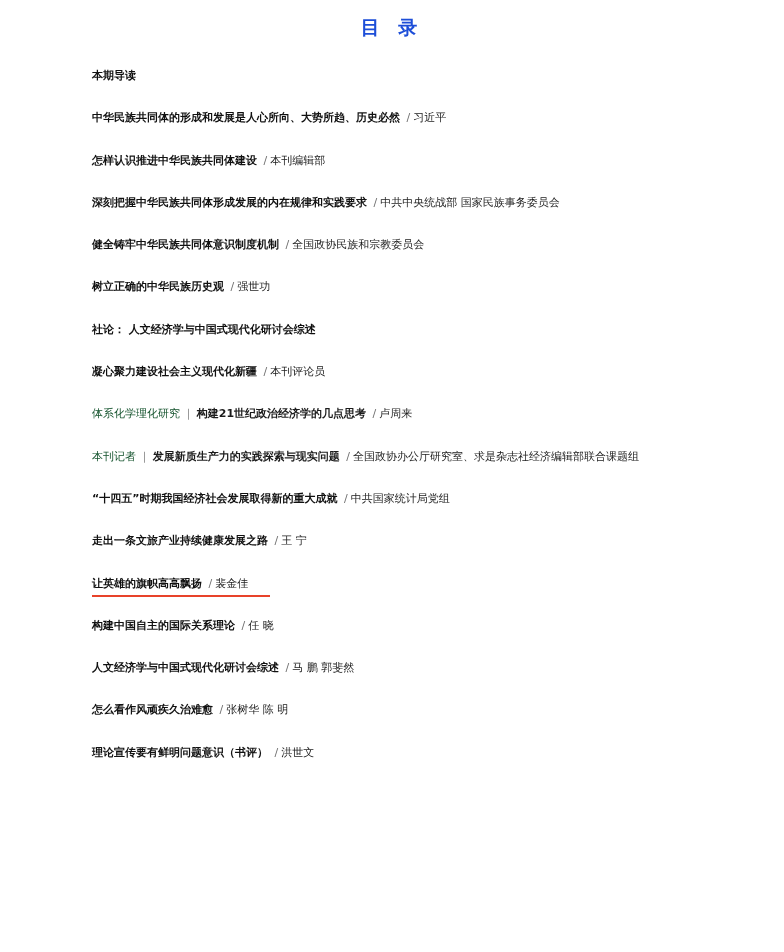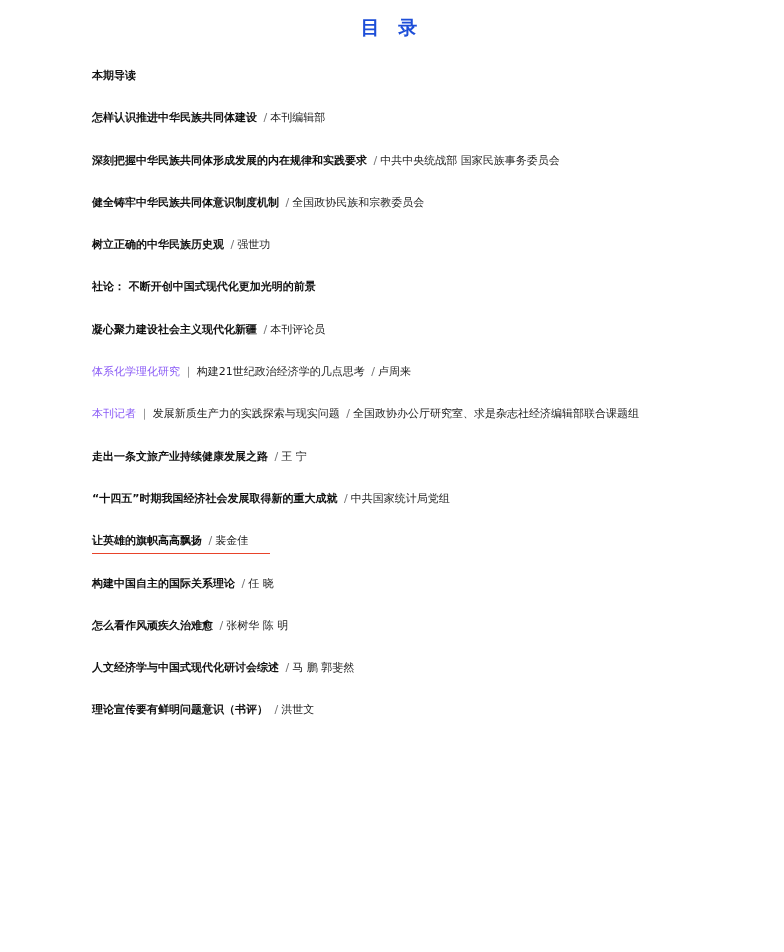"中华民族共同体的形成和发展是人心所向、大势所趋、历史必然 / 习近平" li.toc-entry { html: none -> <li><span>中华民族共同体的形成和发展是人心所向、大势所趋、历史必然</span><span> /</span><span>习近平</span></li> }
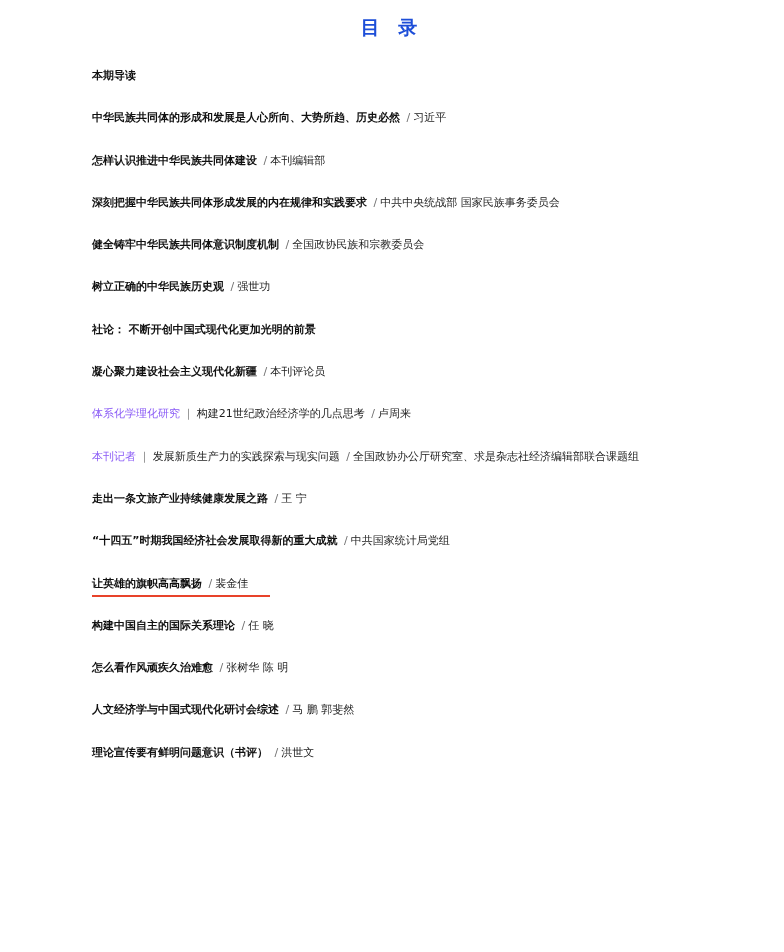"社论： 不断开创中国式现代化更加光明的前景" span.title { text: 不断开创中国式现代化更加光明的前景 -> 人文经济学与中国式现代化研讨会综述 }
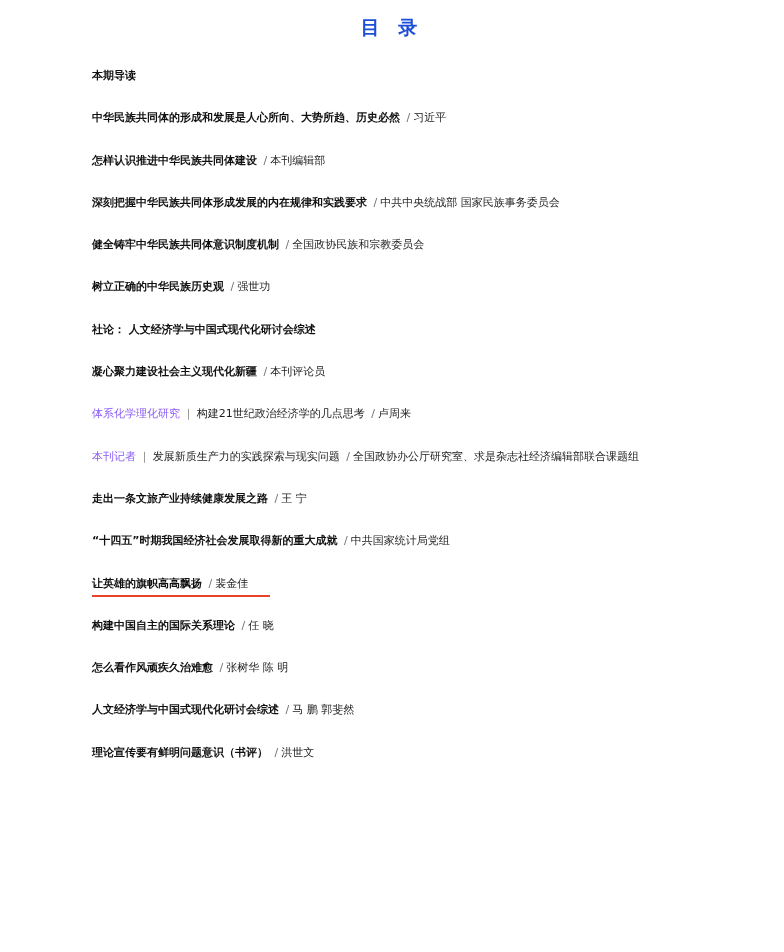"体系化学理化研究" .toc-entry .section { color: #8b5cf6 -> #14532d }
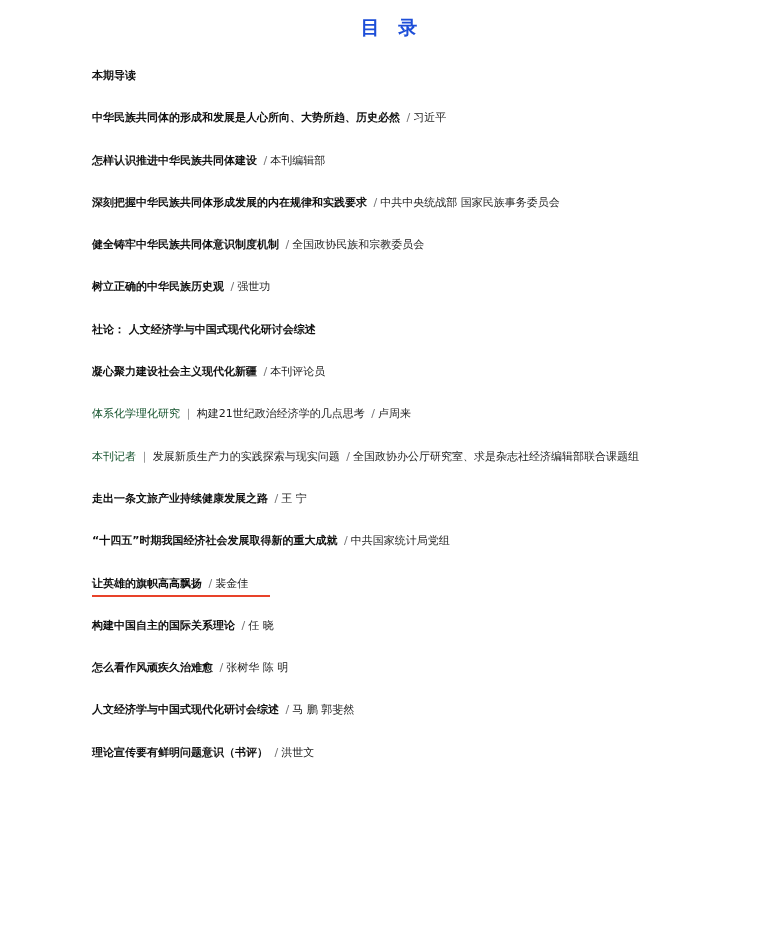"构建21世纪政治经济学的几点思考" .toc-entry.light .title { font-weight: normal -> bold }
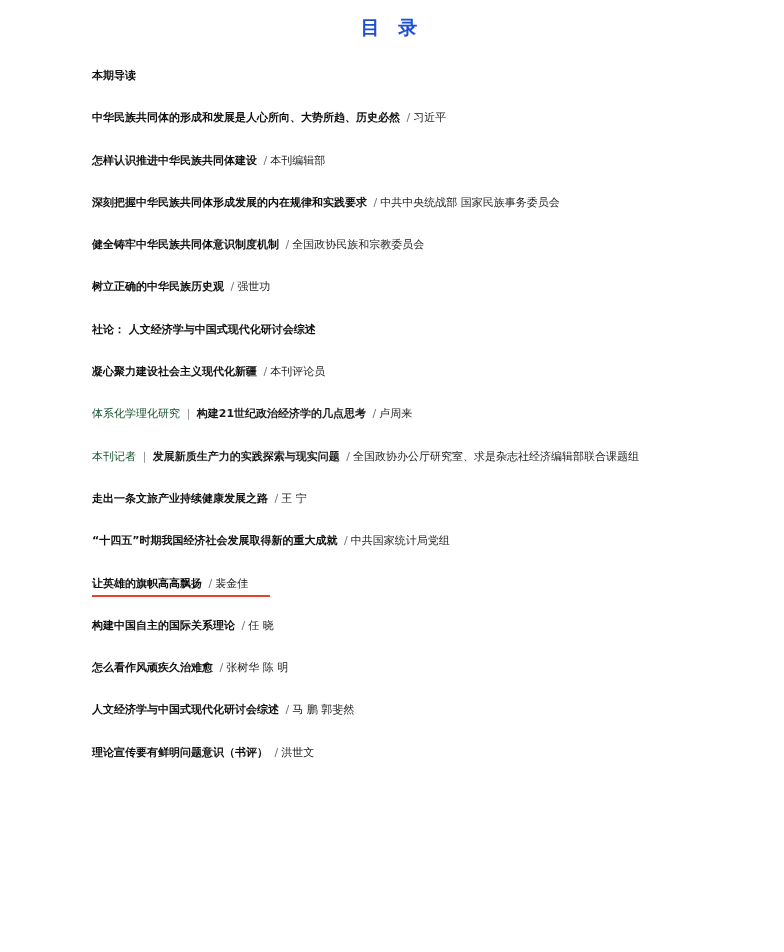"走出一条文旅产业持续健康发展之路 / 王 宁" li.toc-entry { order: before "“十四五”时期我国经济社会发展取得新的重大成就 / 中共国家统计局党组" -> after "“十四五”时期我国经济社会发展取得新的重大成就 / 中共国家统计局党组" }
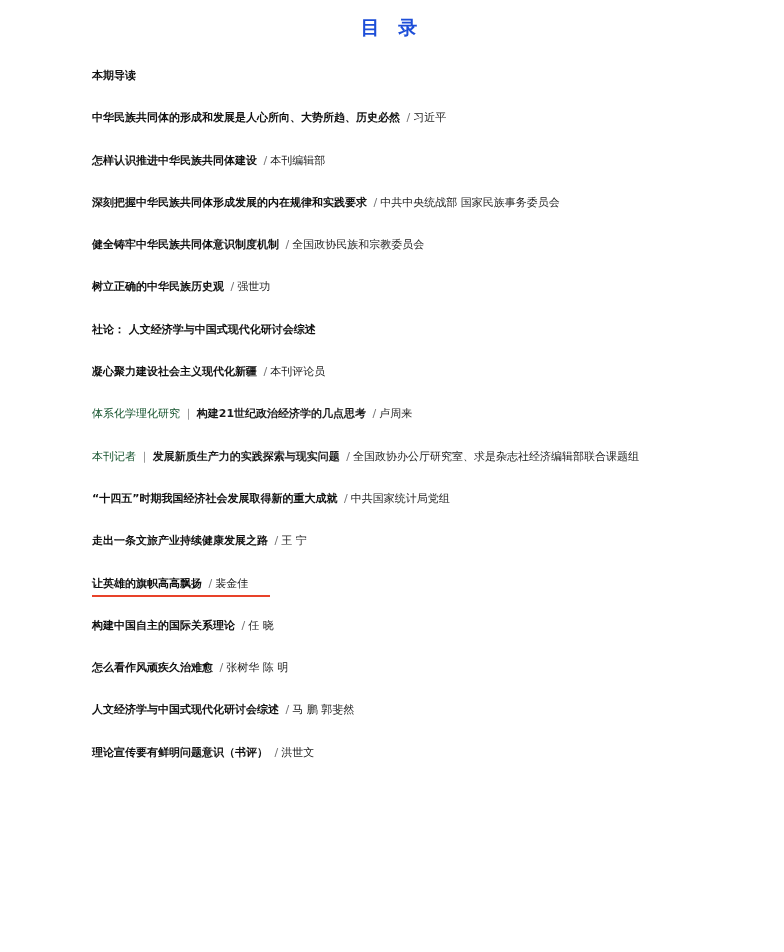"怎么看作风顽疾久治难愈 / 张树华 陈 明" li.toc-entry { order: before "人文经济学与中国式现代化研讨会综述 / 马 鹏 郭斐然" -> after "人文经济学与中国式现代化研讨会综述 / 马 鹏 郭斐然" }
